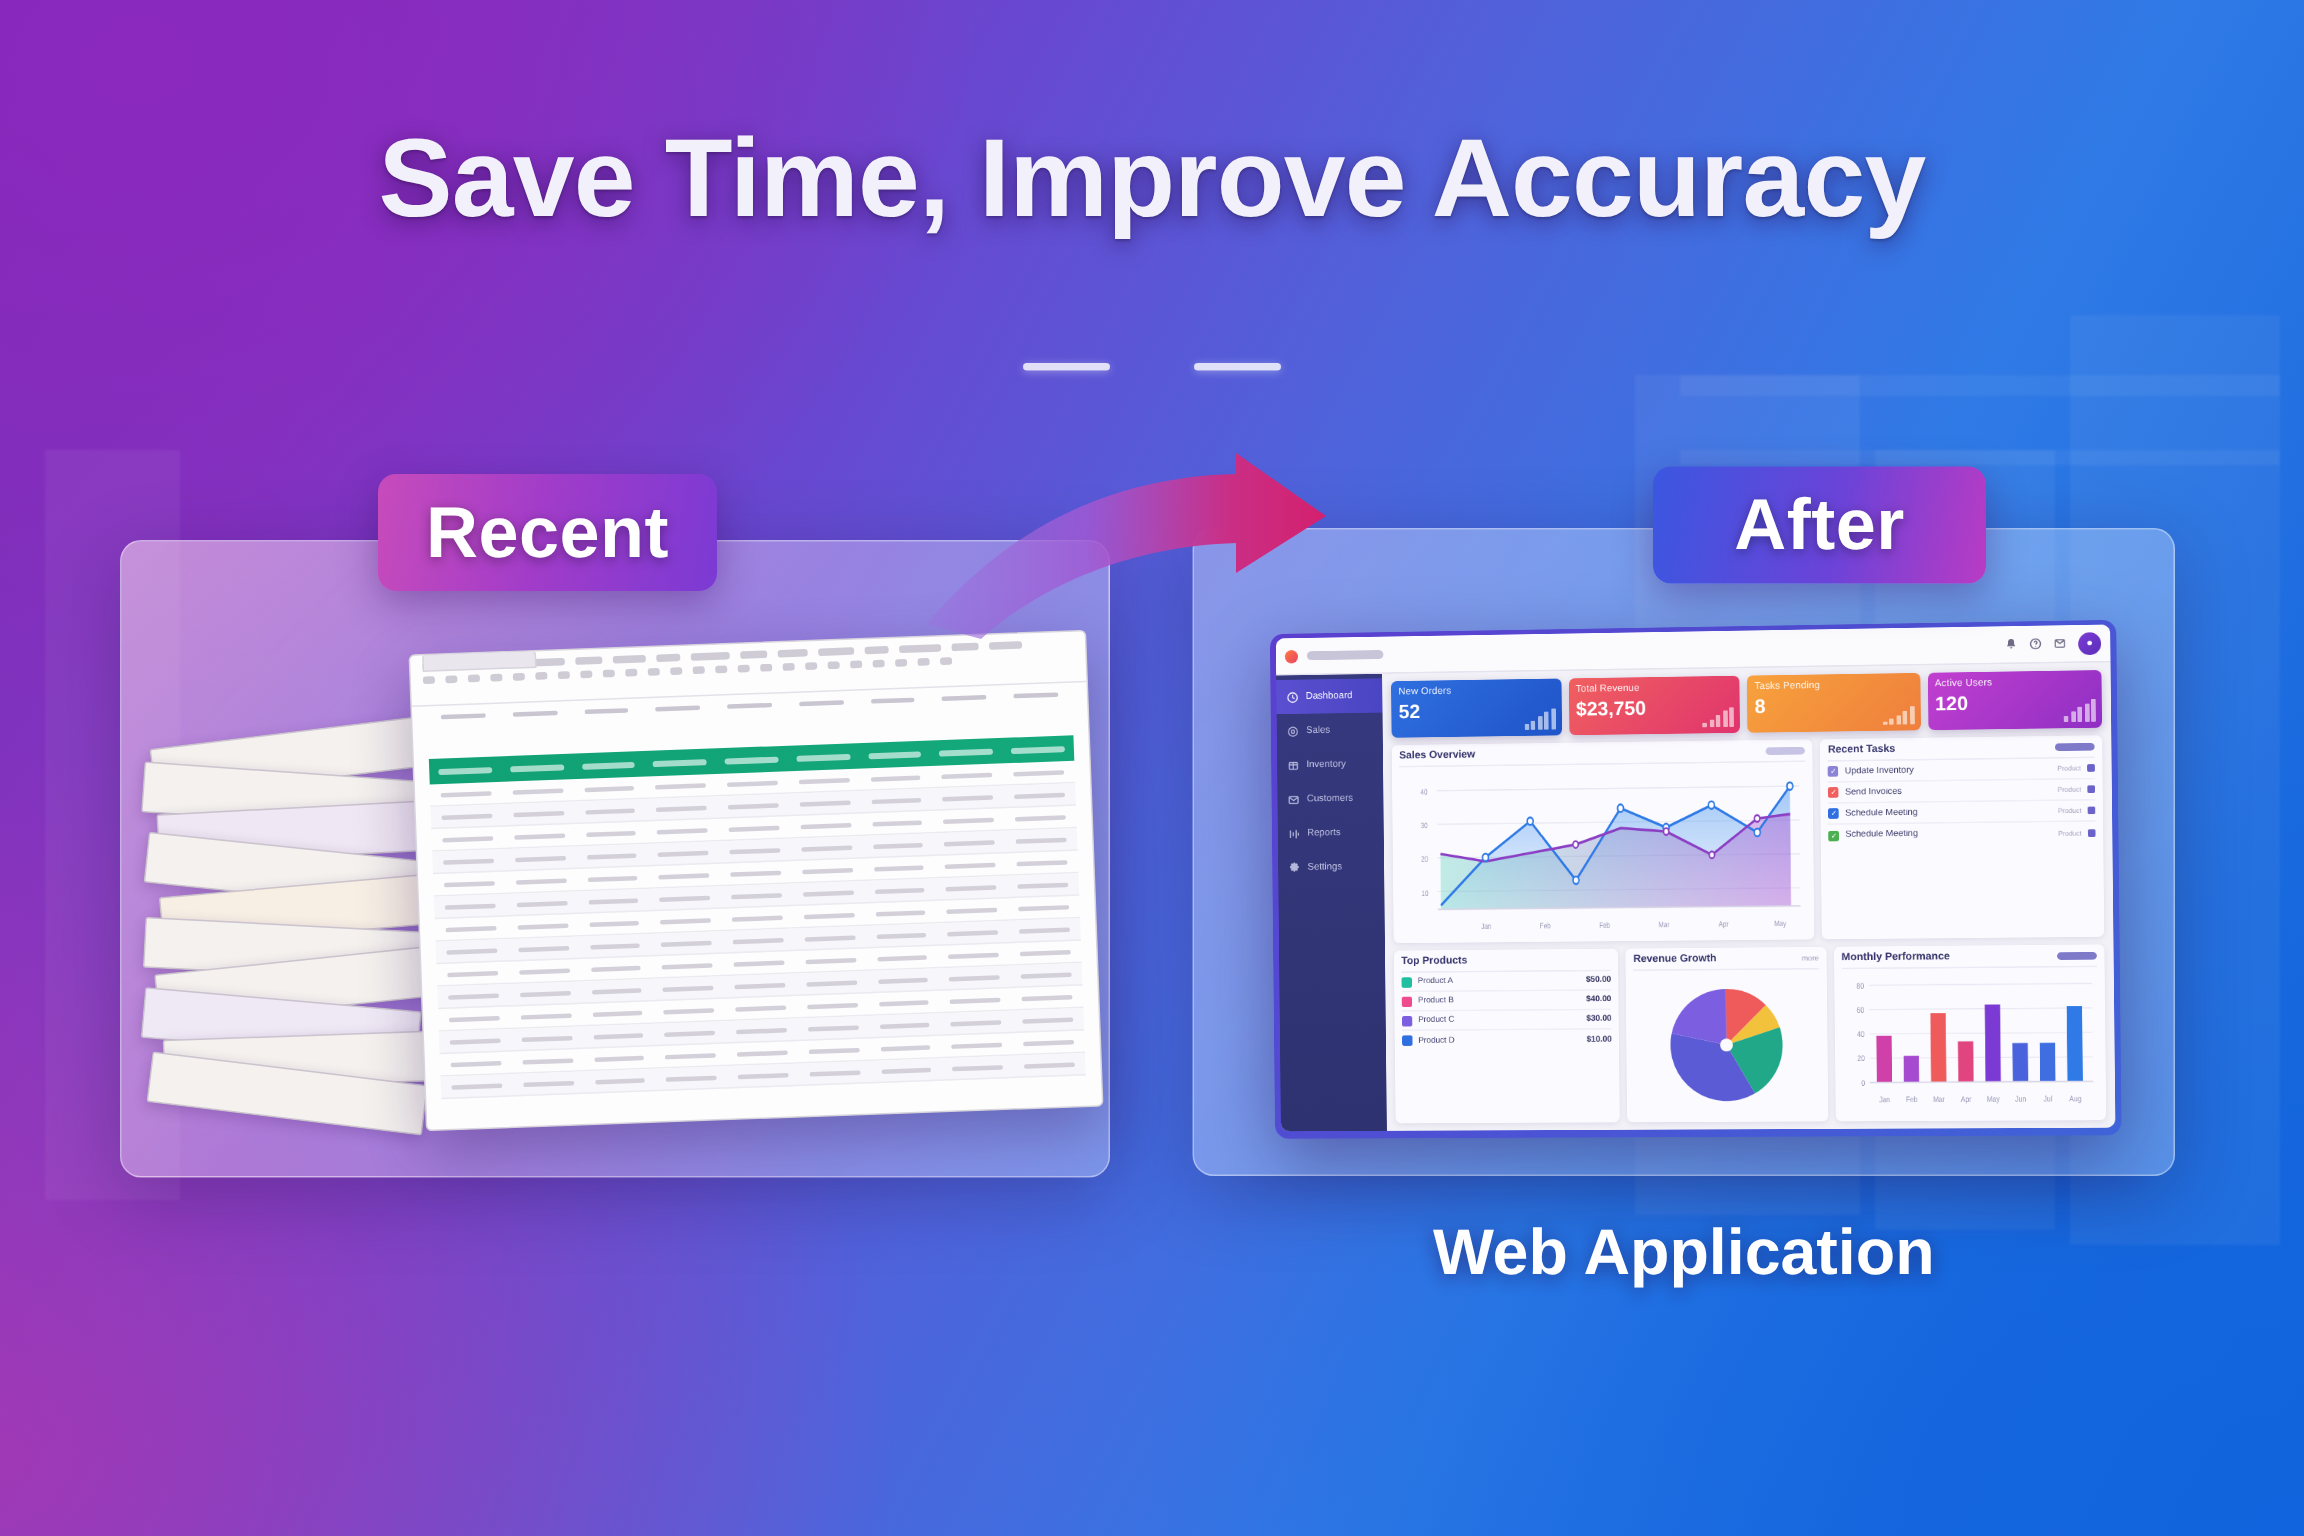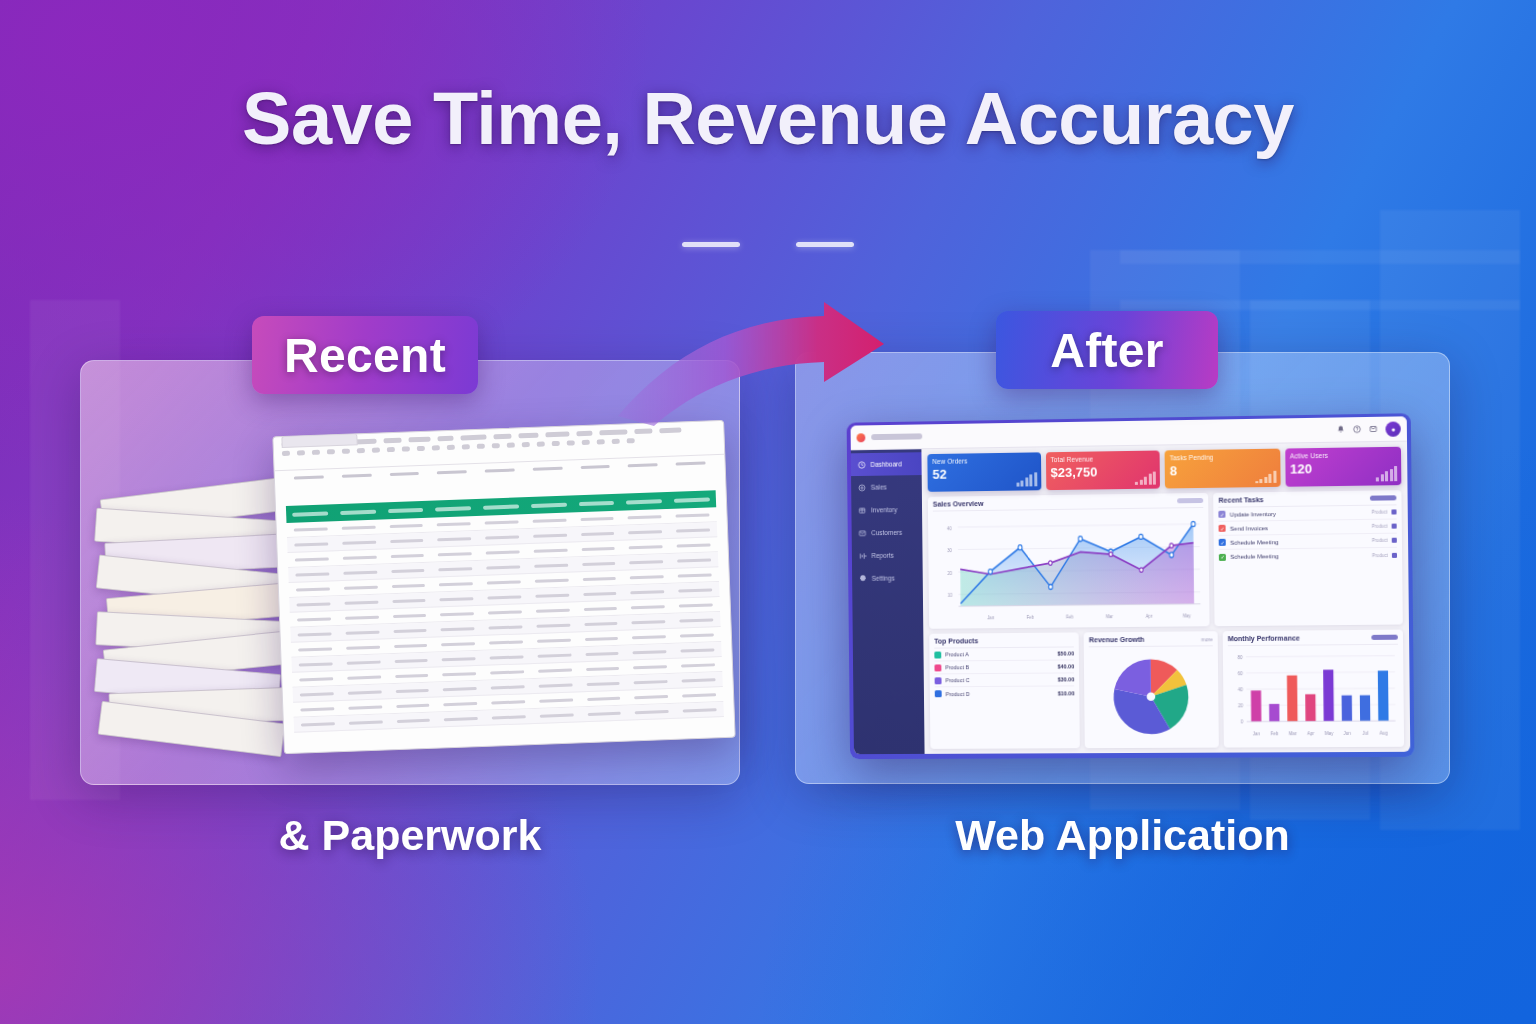"Save Time, Revenue Accuracy" div { text: Revenue -> Improve }
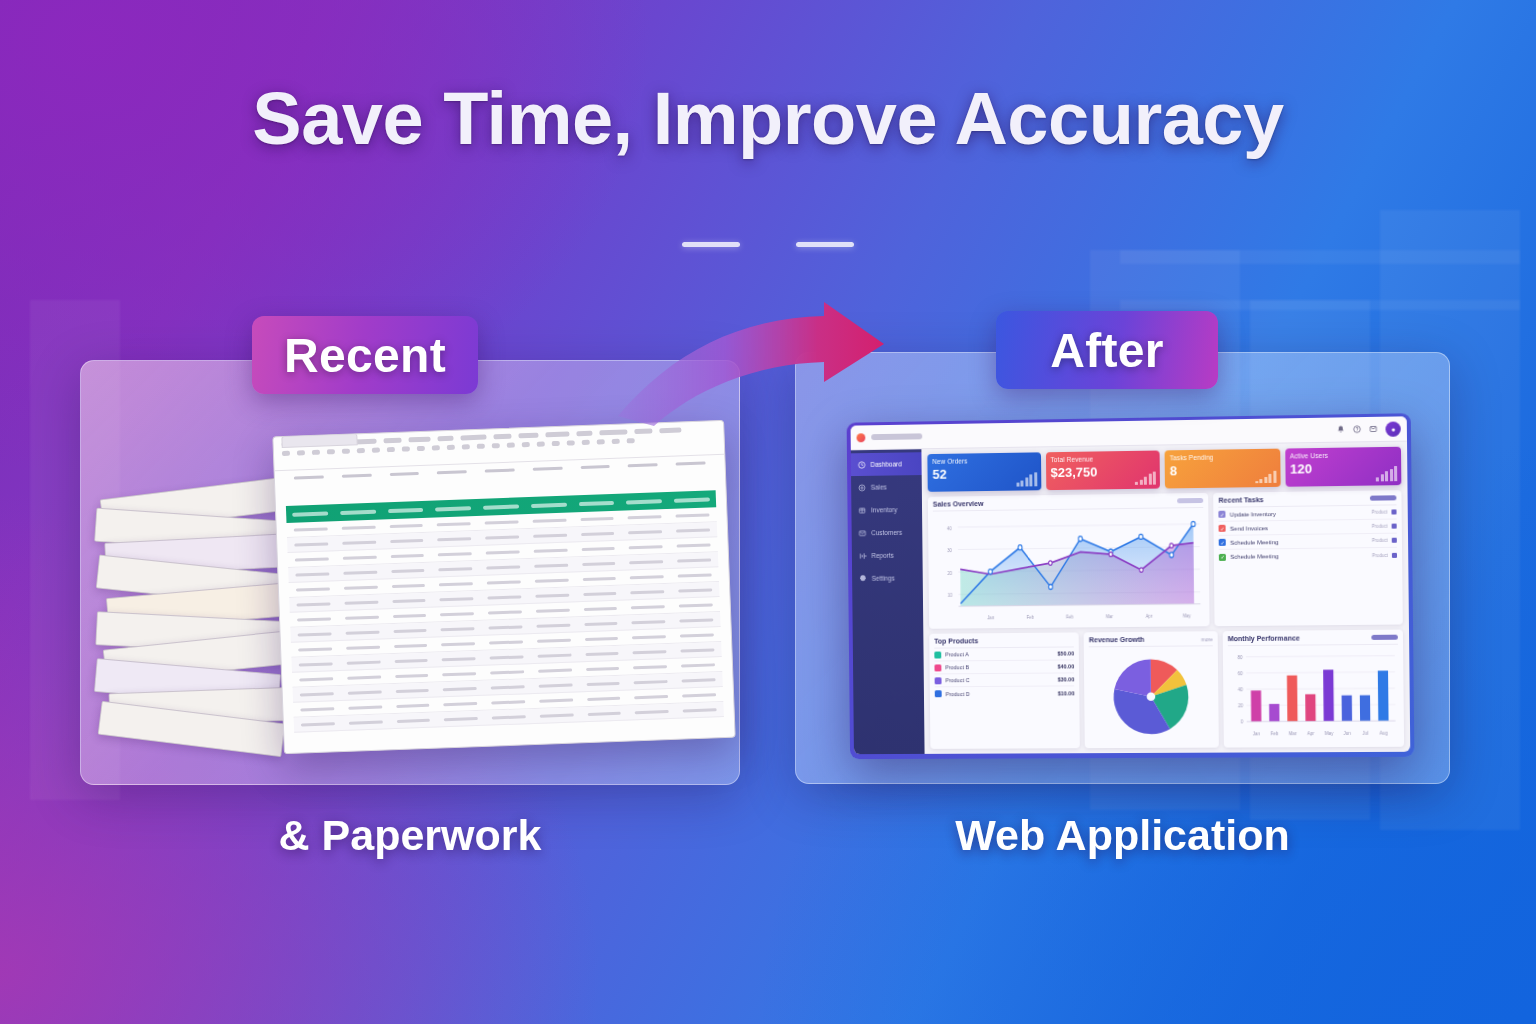"After" .badge-after { left: 996px -> 1102px }
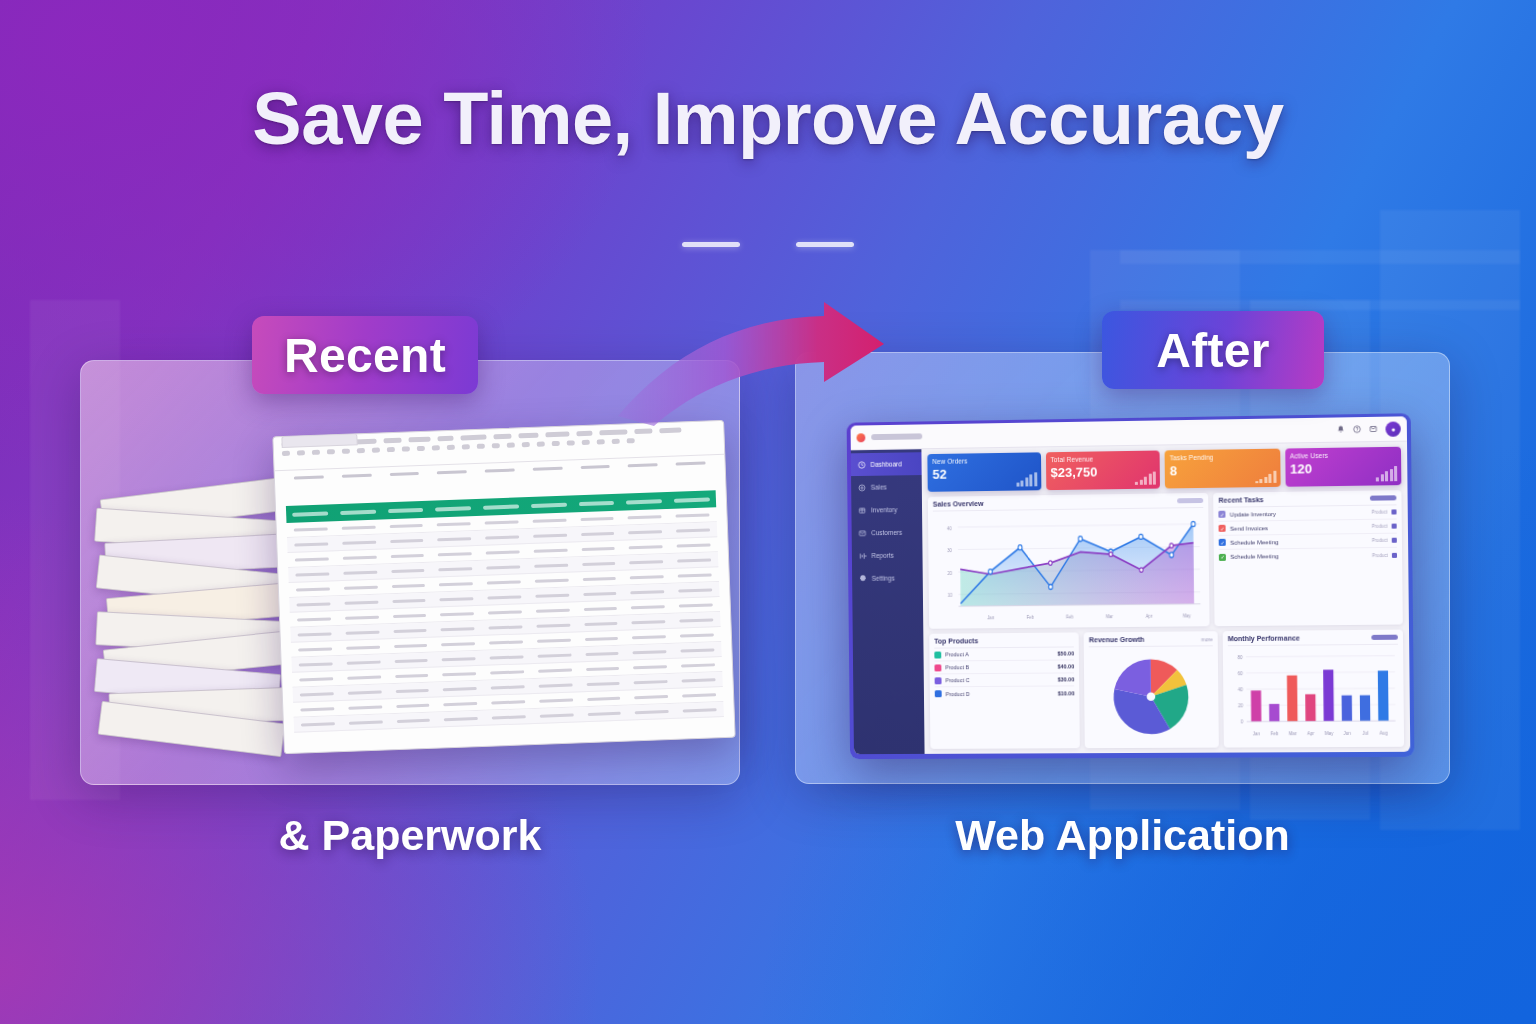"& Paperwork" div { html: <div>&amp; Paperwork</div> -> none }
